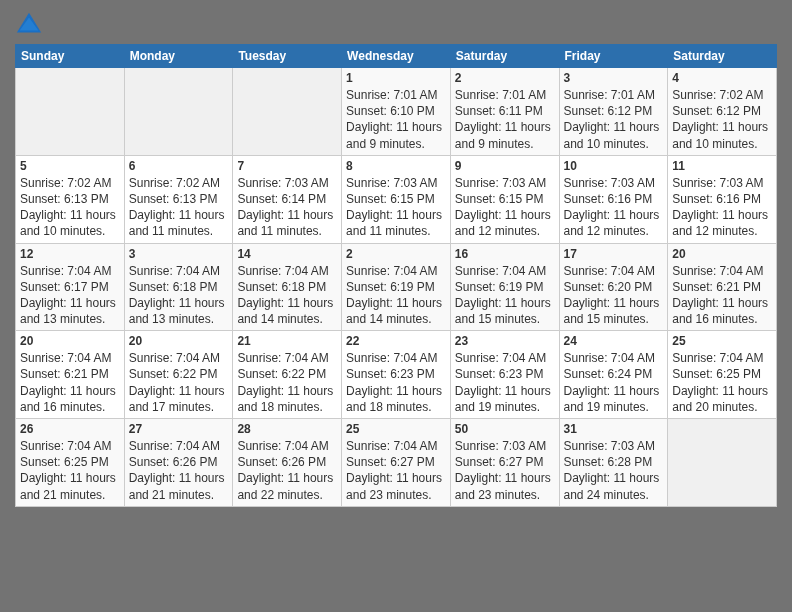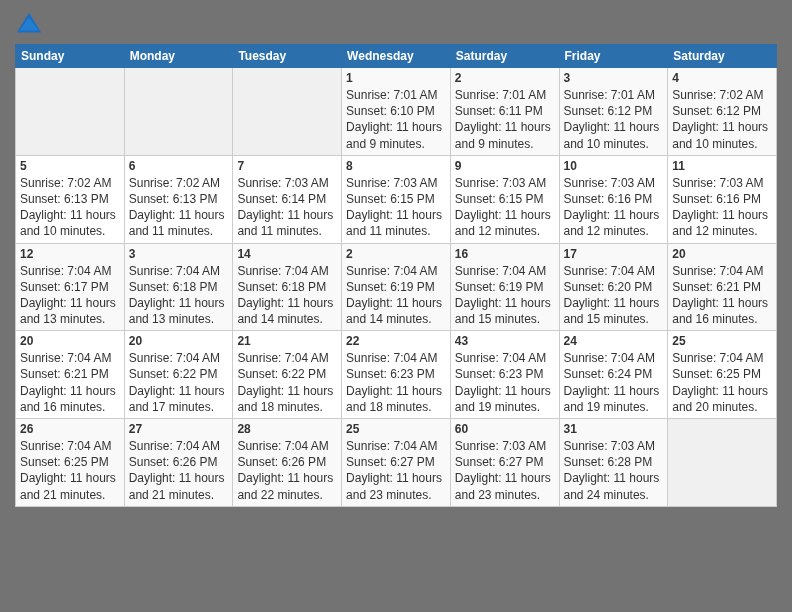"43" span.day-num { text: 43 -> 23 }
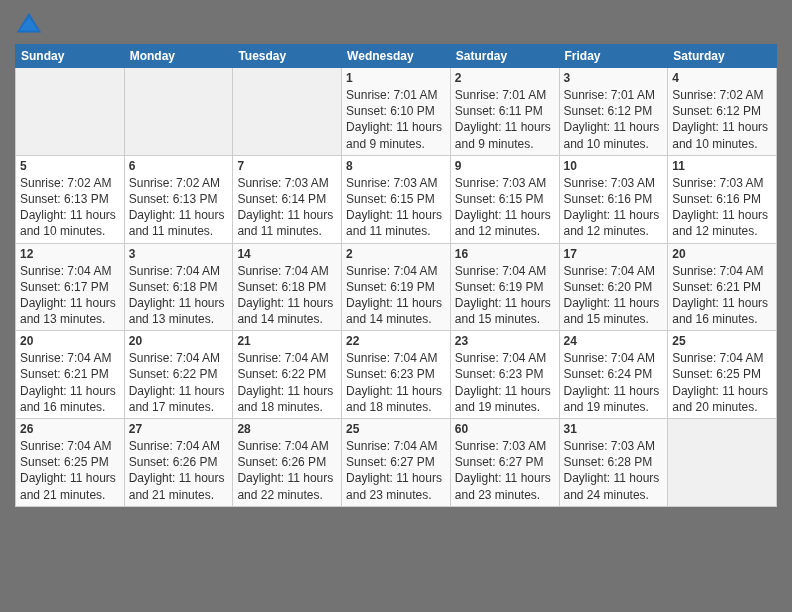"60" span.day-num { text: 60 -> 50 }
